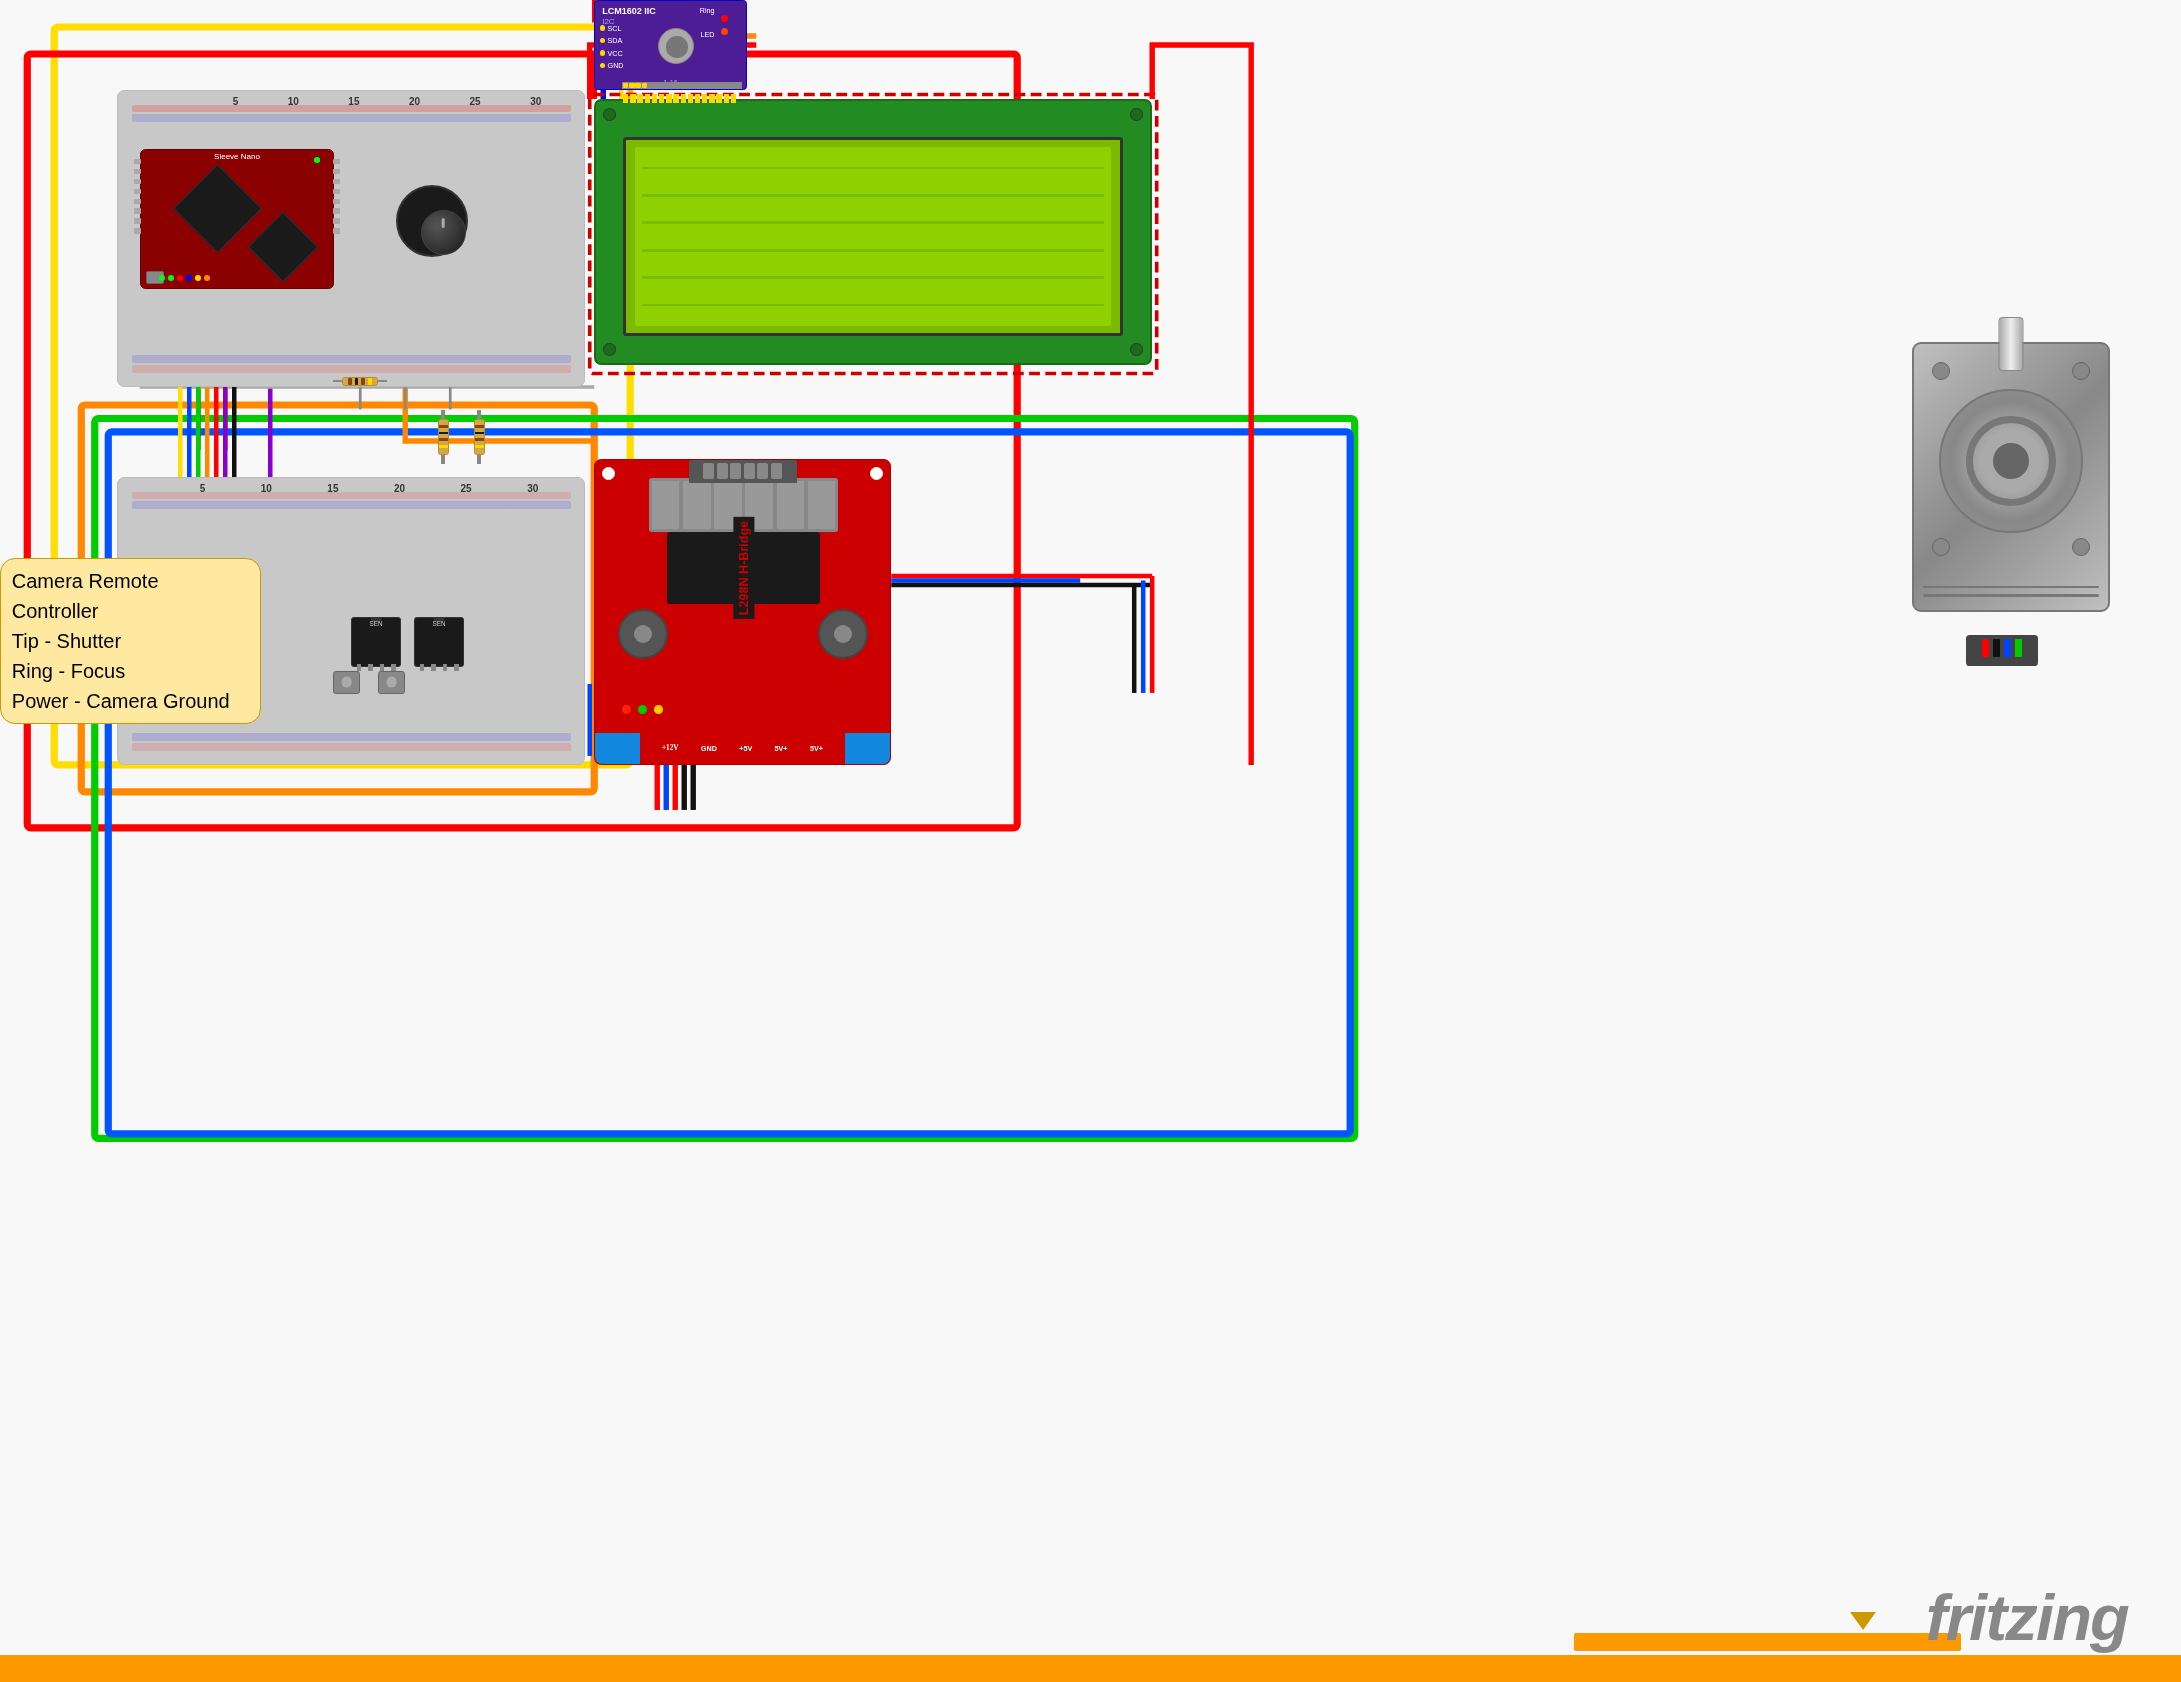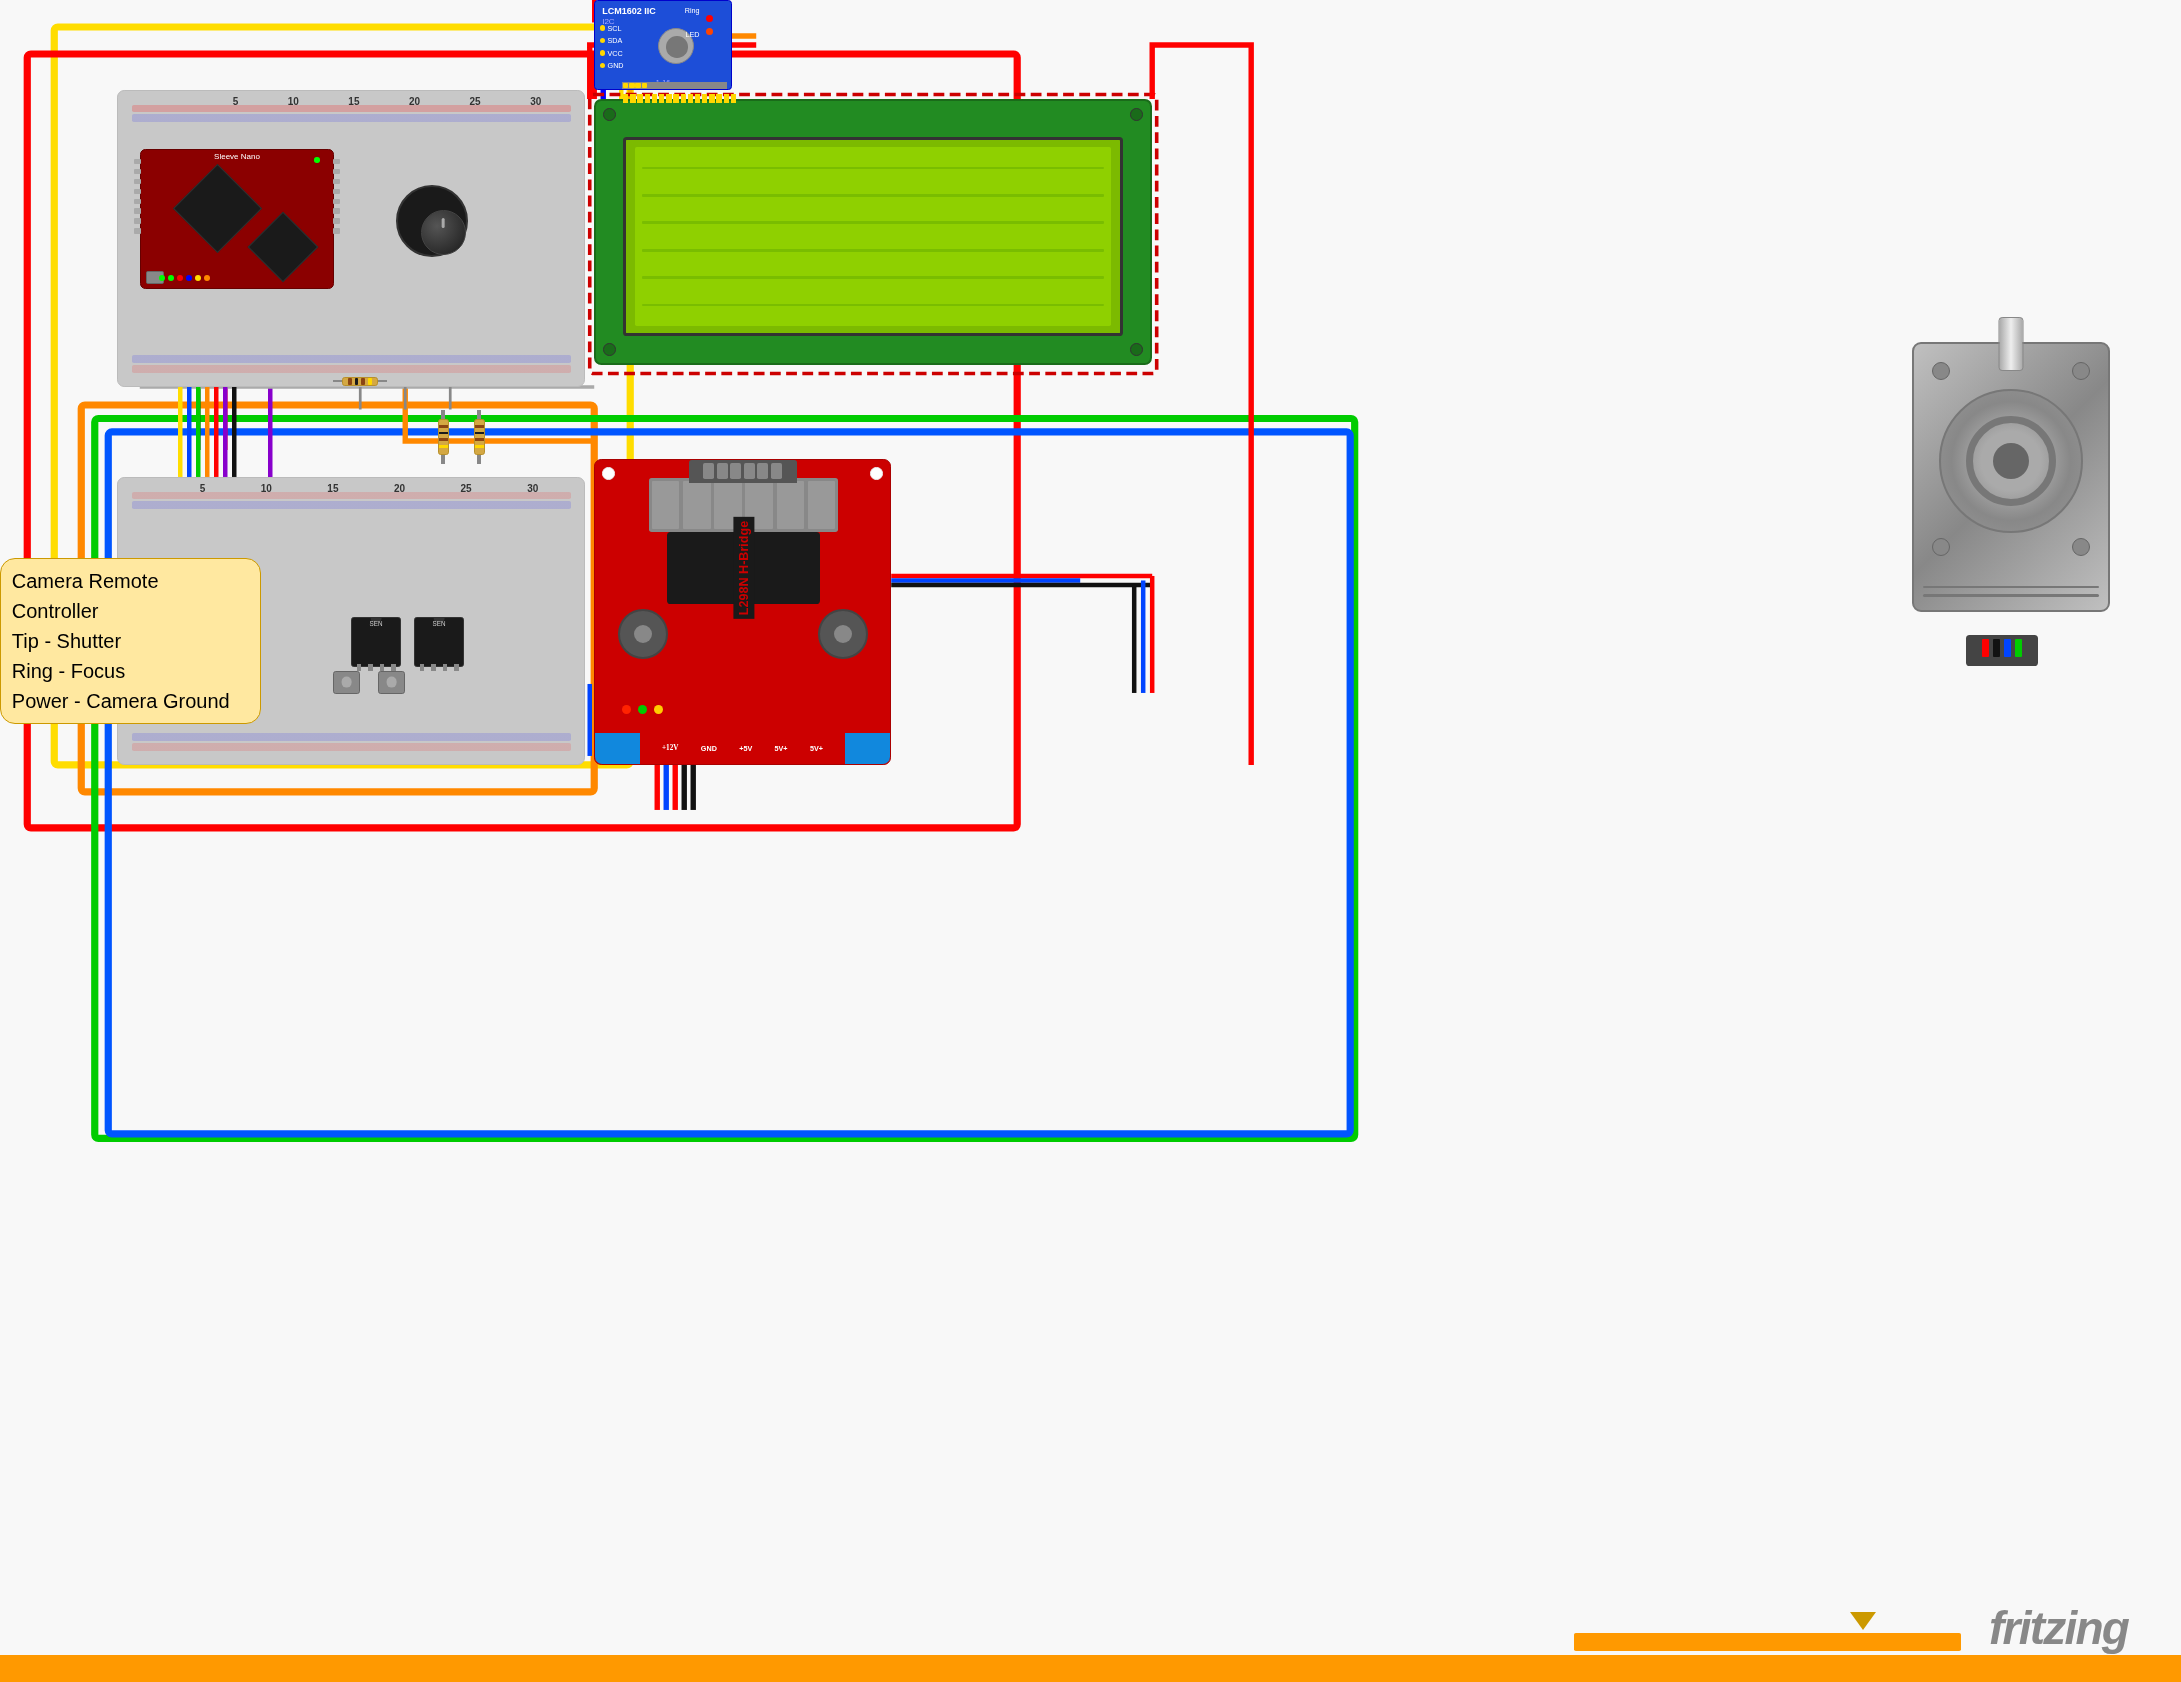"LCM1602 IIC" .i2c-module { background: #1d4ed8 -> #4c1d95; width: 138px -> 153px }
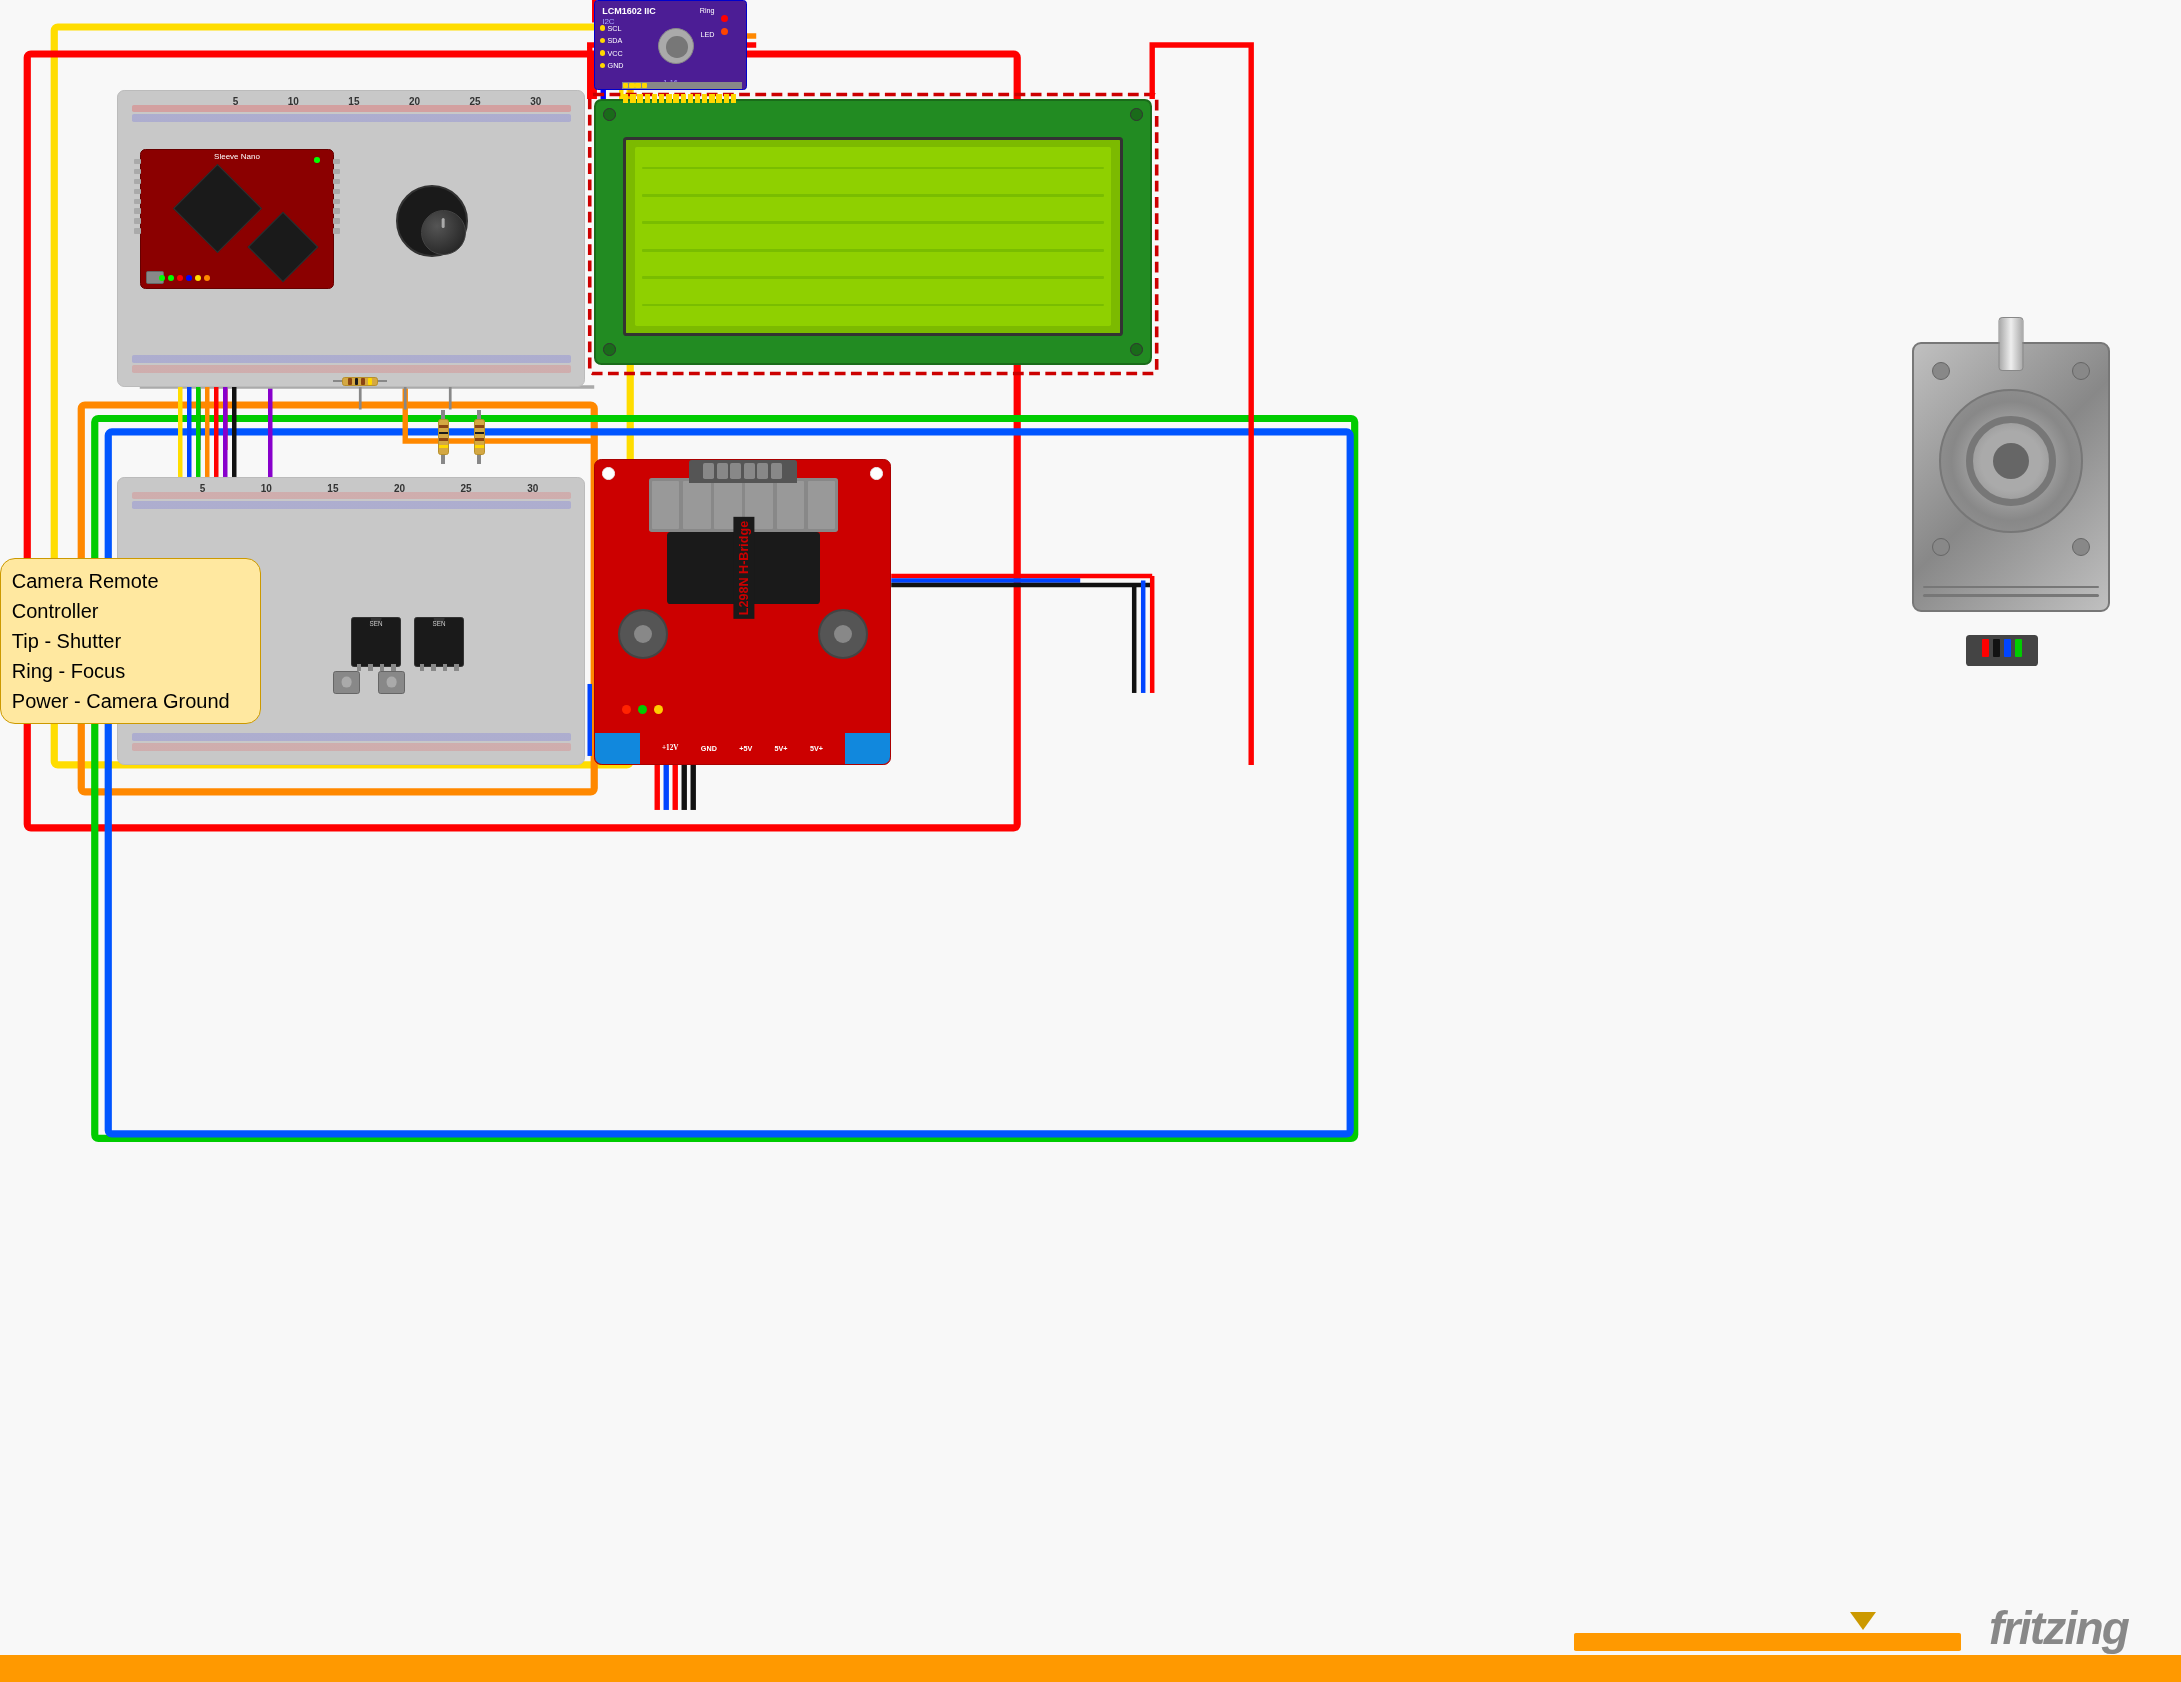"fritzing" .fritzing-logo { font-size: 46px -> 65px }
